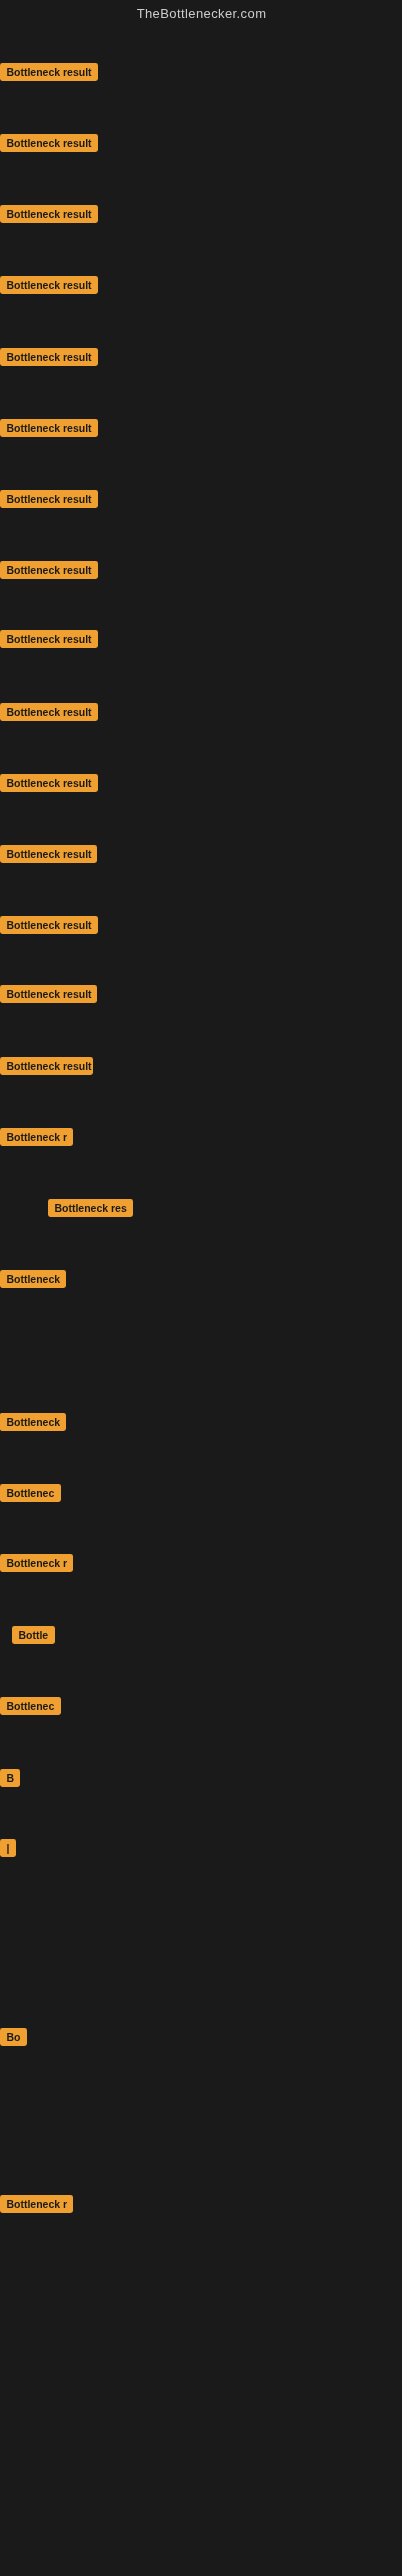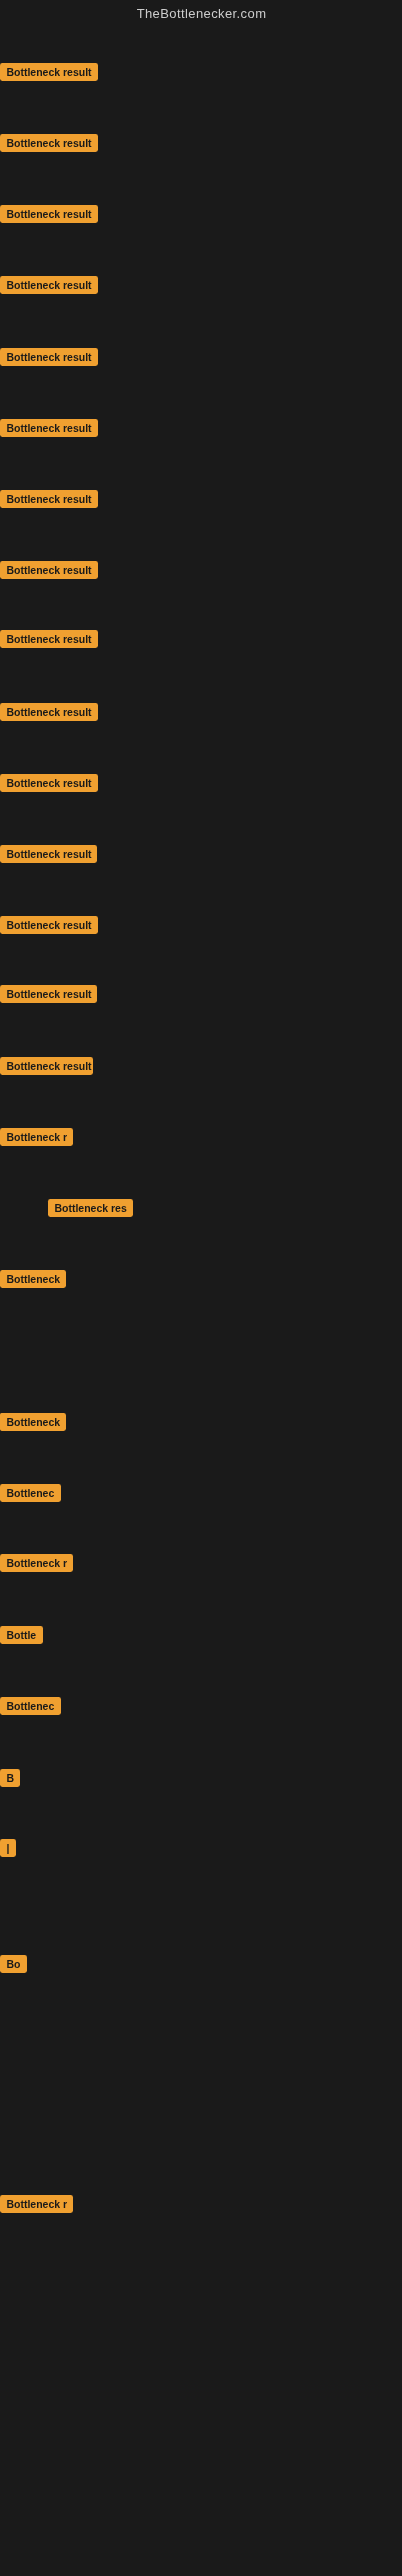"Bottle" div.bottleneck-item { margin-left: none -> 12px }
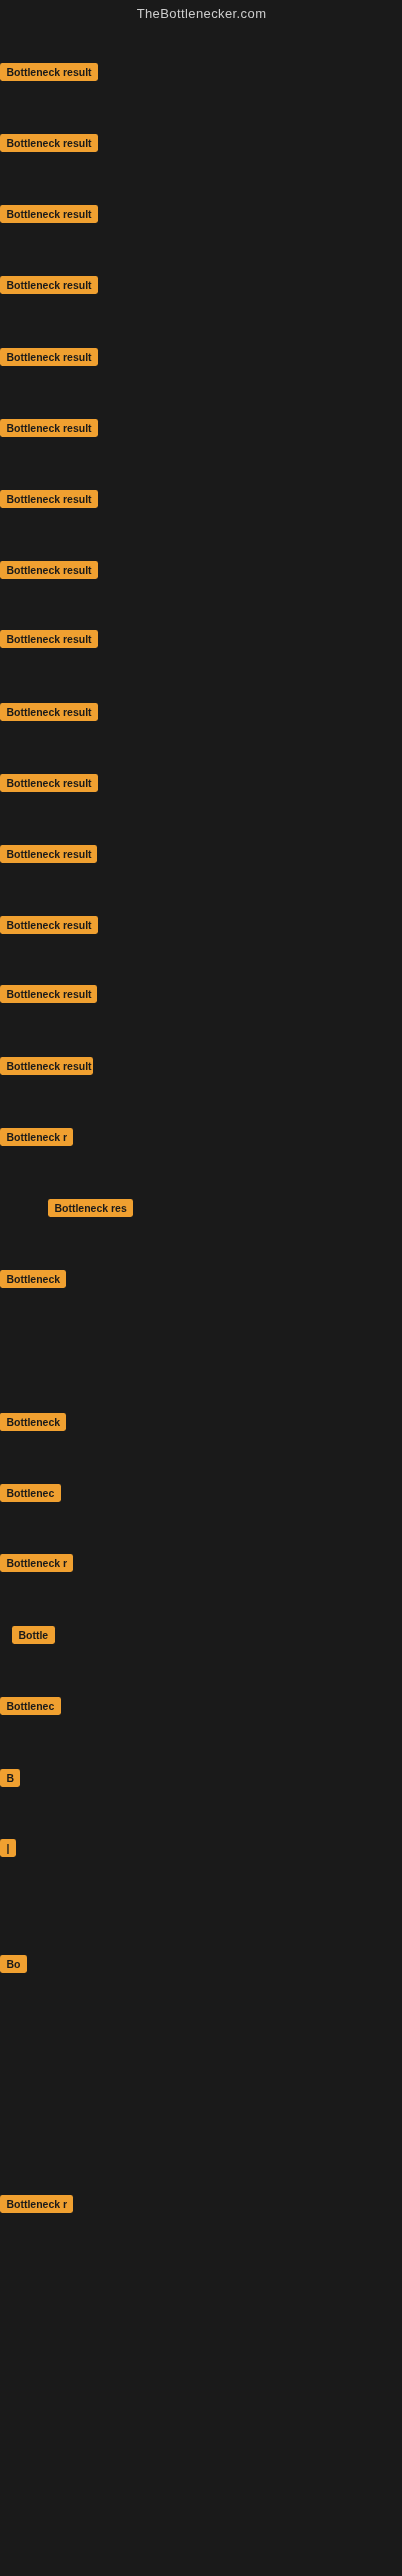"Bo" div.bottleneck-item { top: 1922px -> 1995px }
